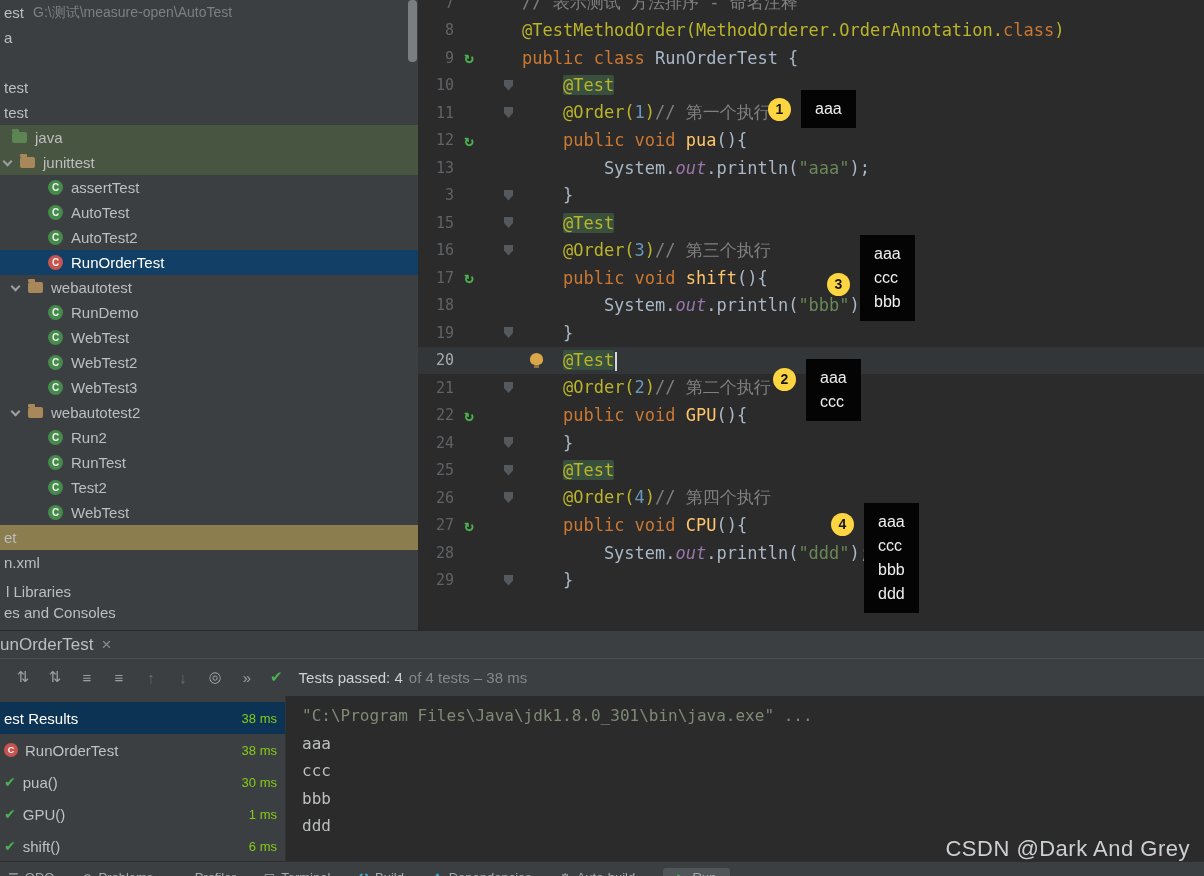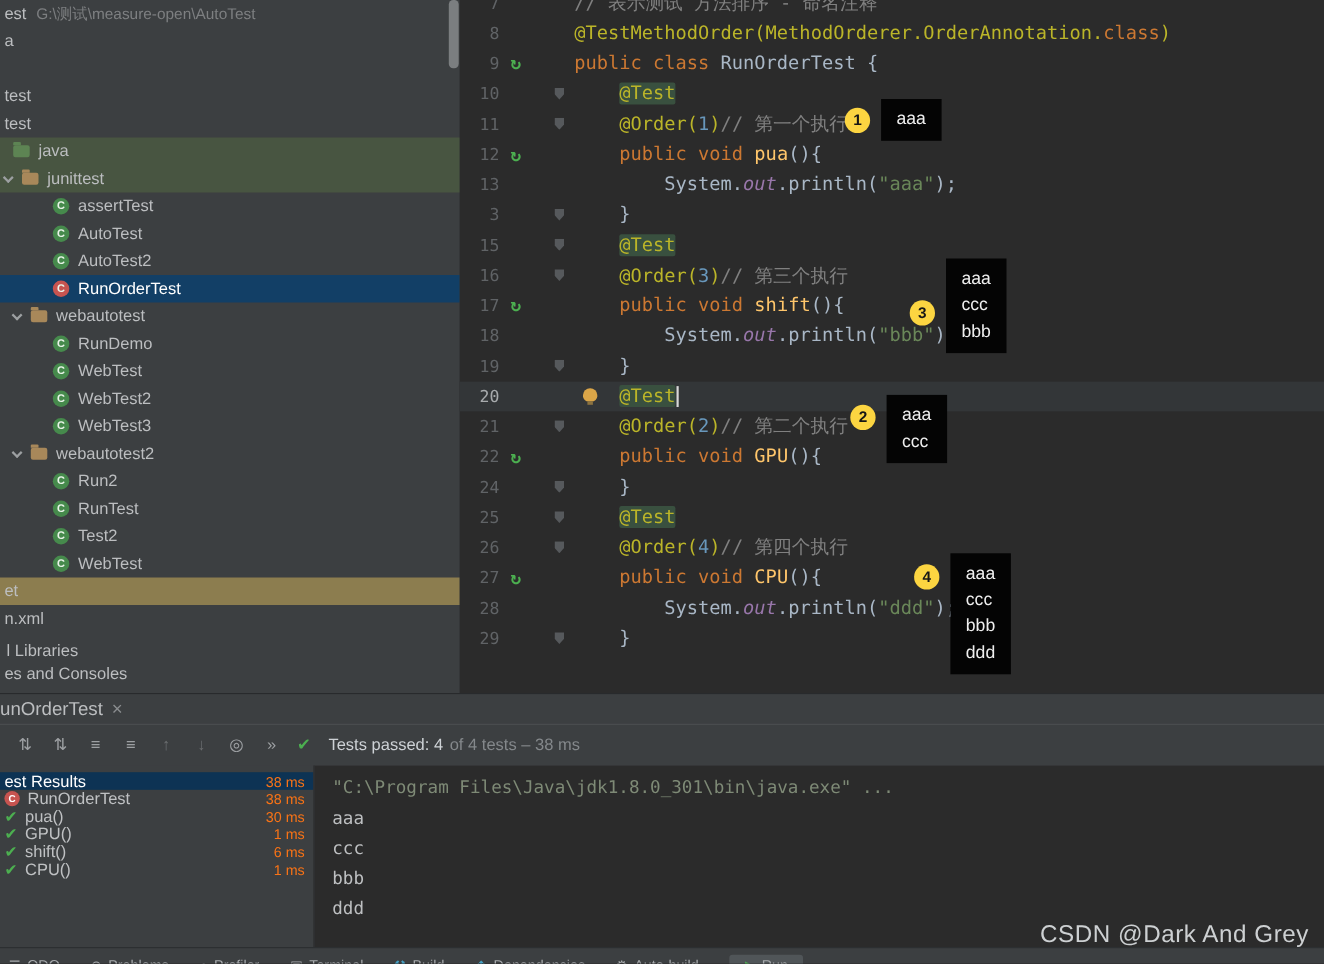"est Results" .trow { height: 16px -> 32px }
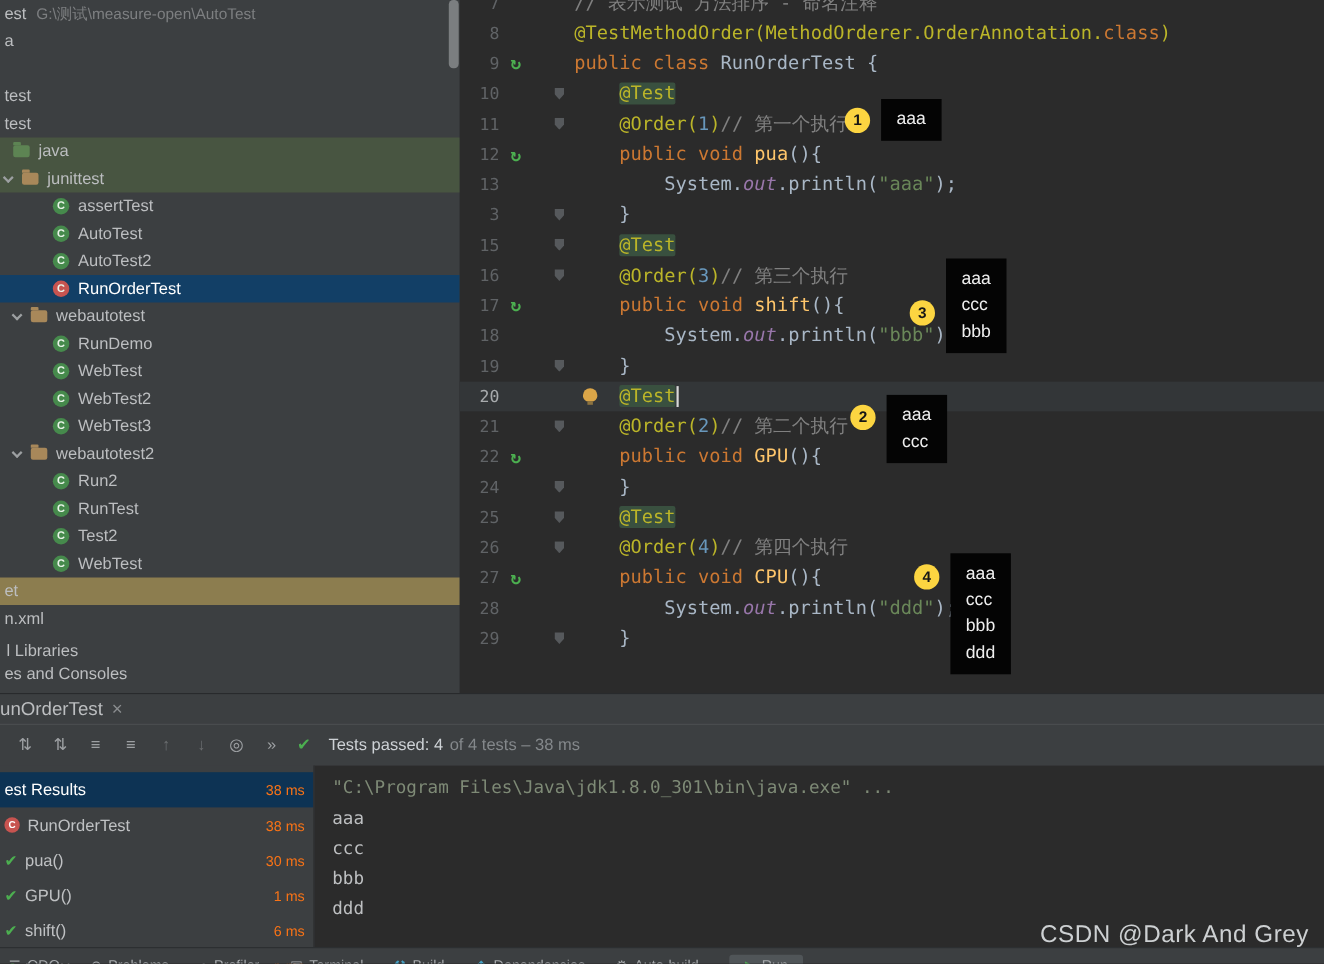"38 ms" .t-time { color: #f97316 -> #84cc16 }
